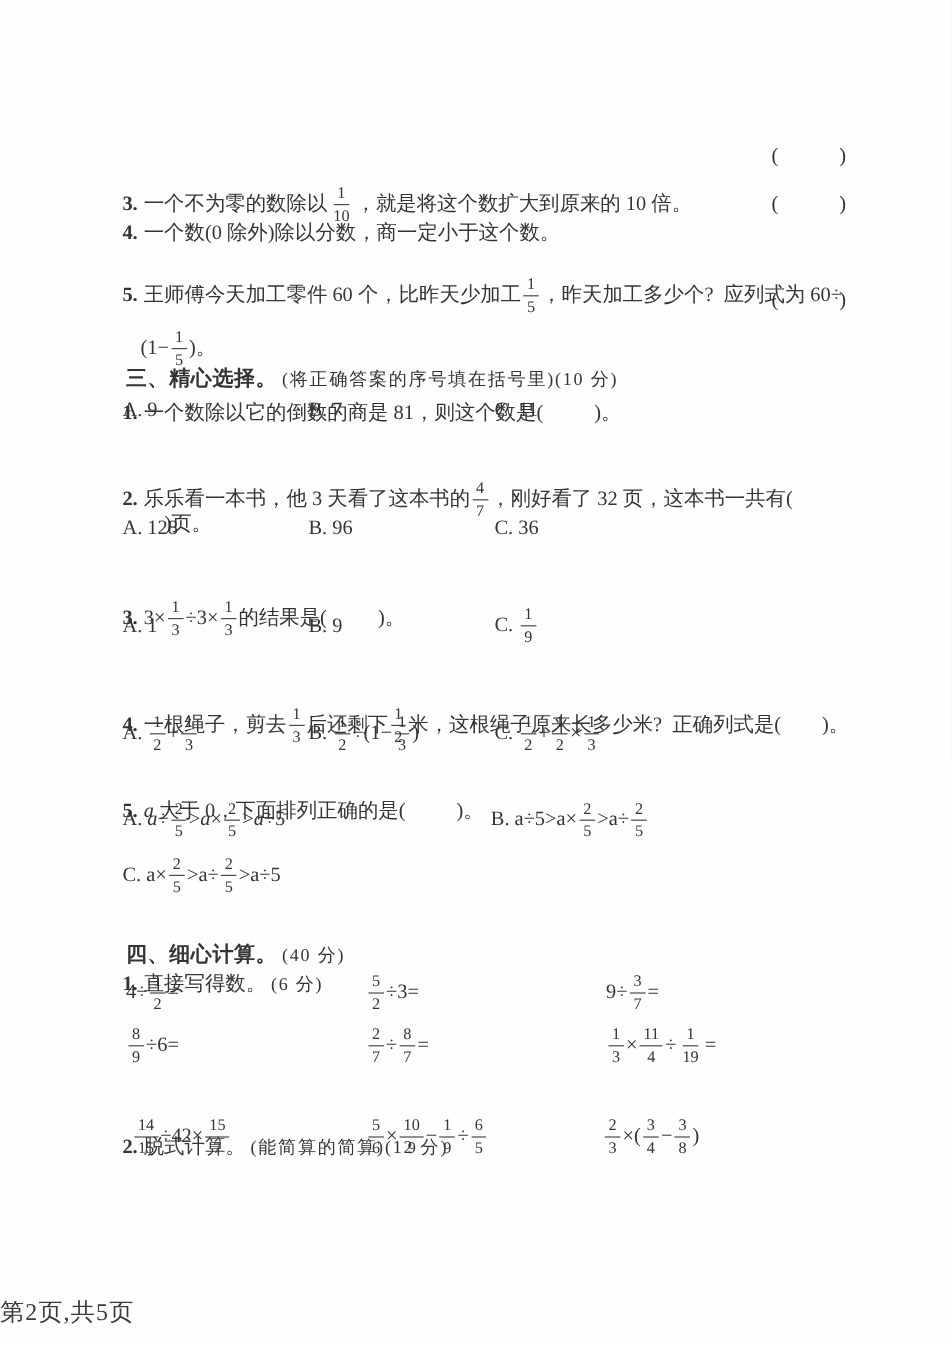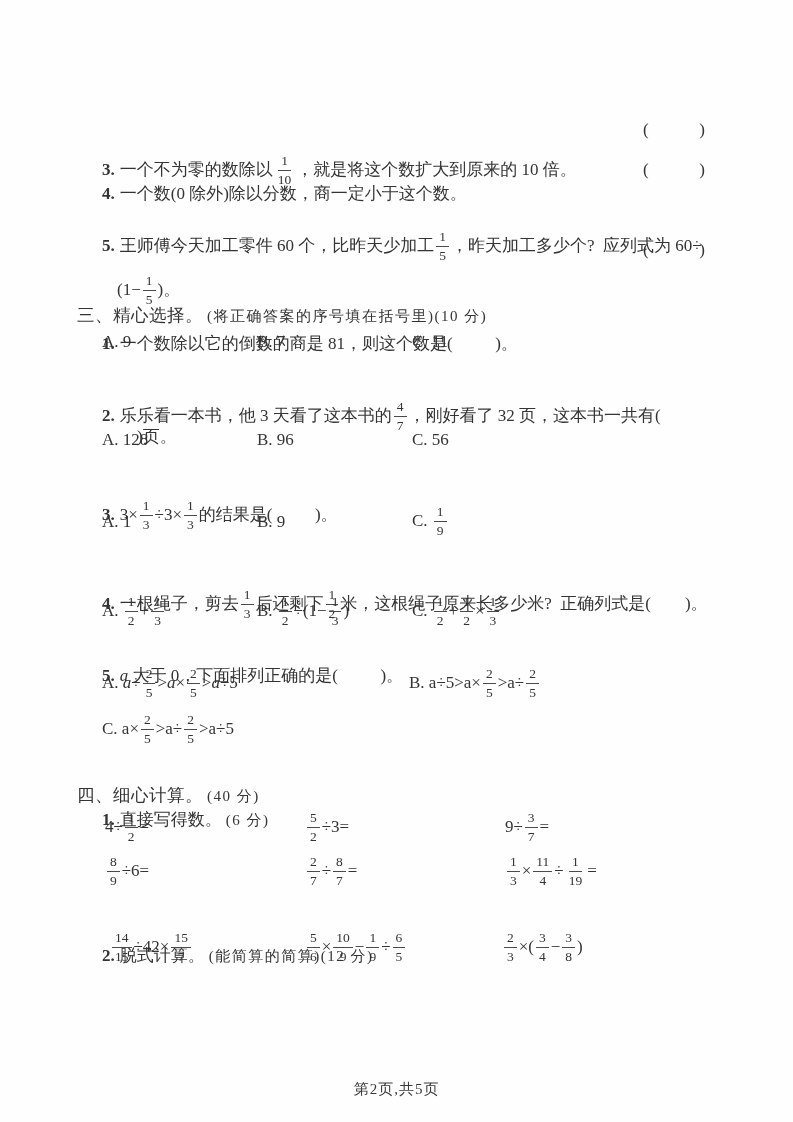"三、精心选择。" .sec-bold { font-weight: normal -> bold; margin-left: none -> 28px }
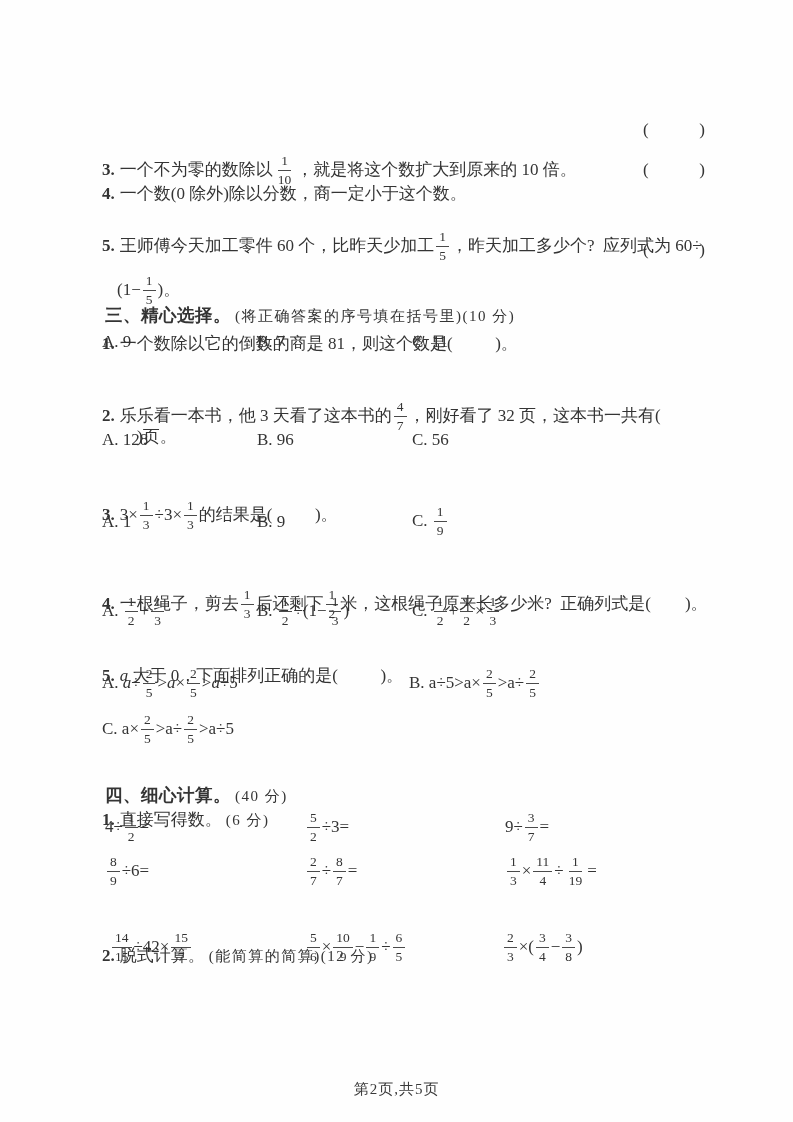"C. 56" span.col { text: 56 -> 36 }
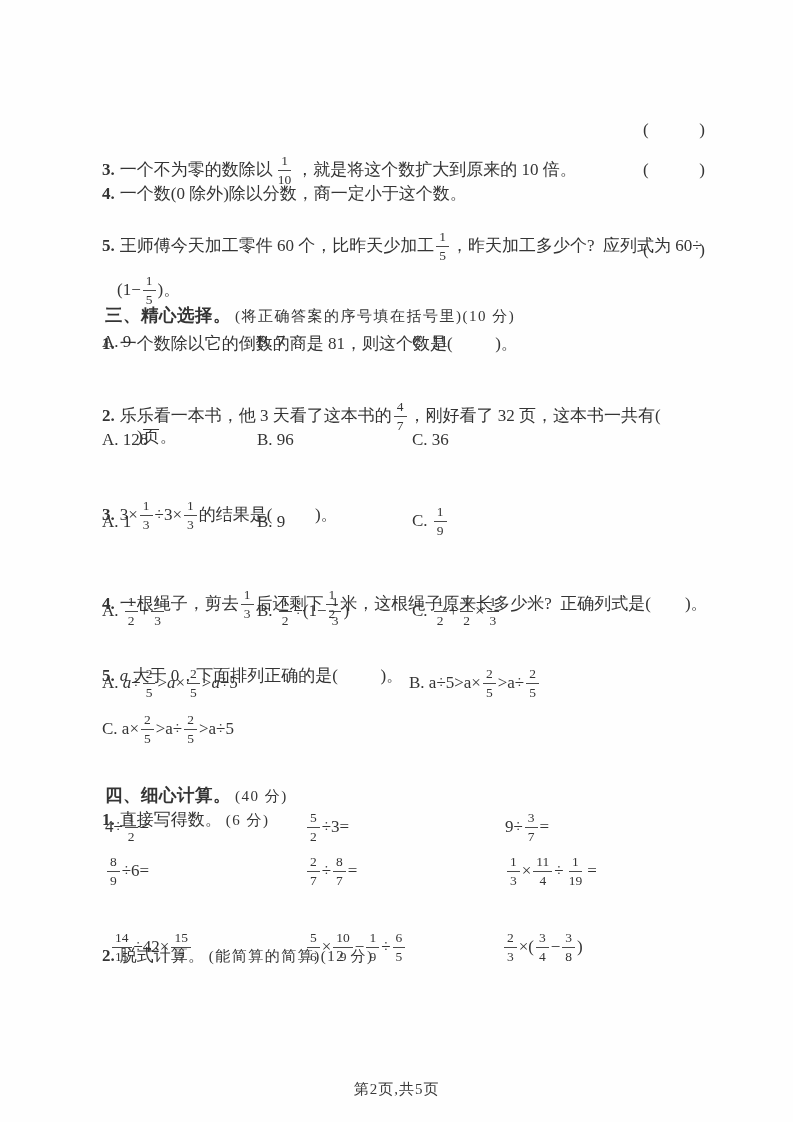"第2页,共5页" .footer { font-size: 15px -> 20px; text-align: center -> none }
